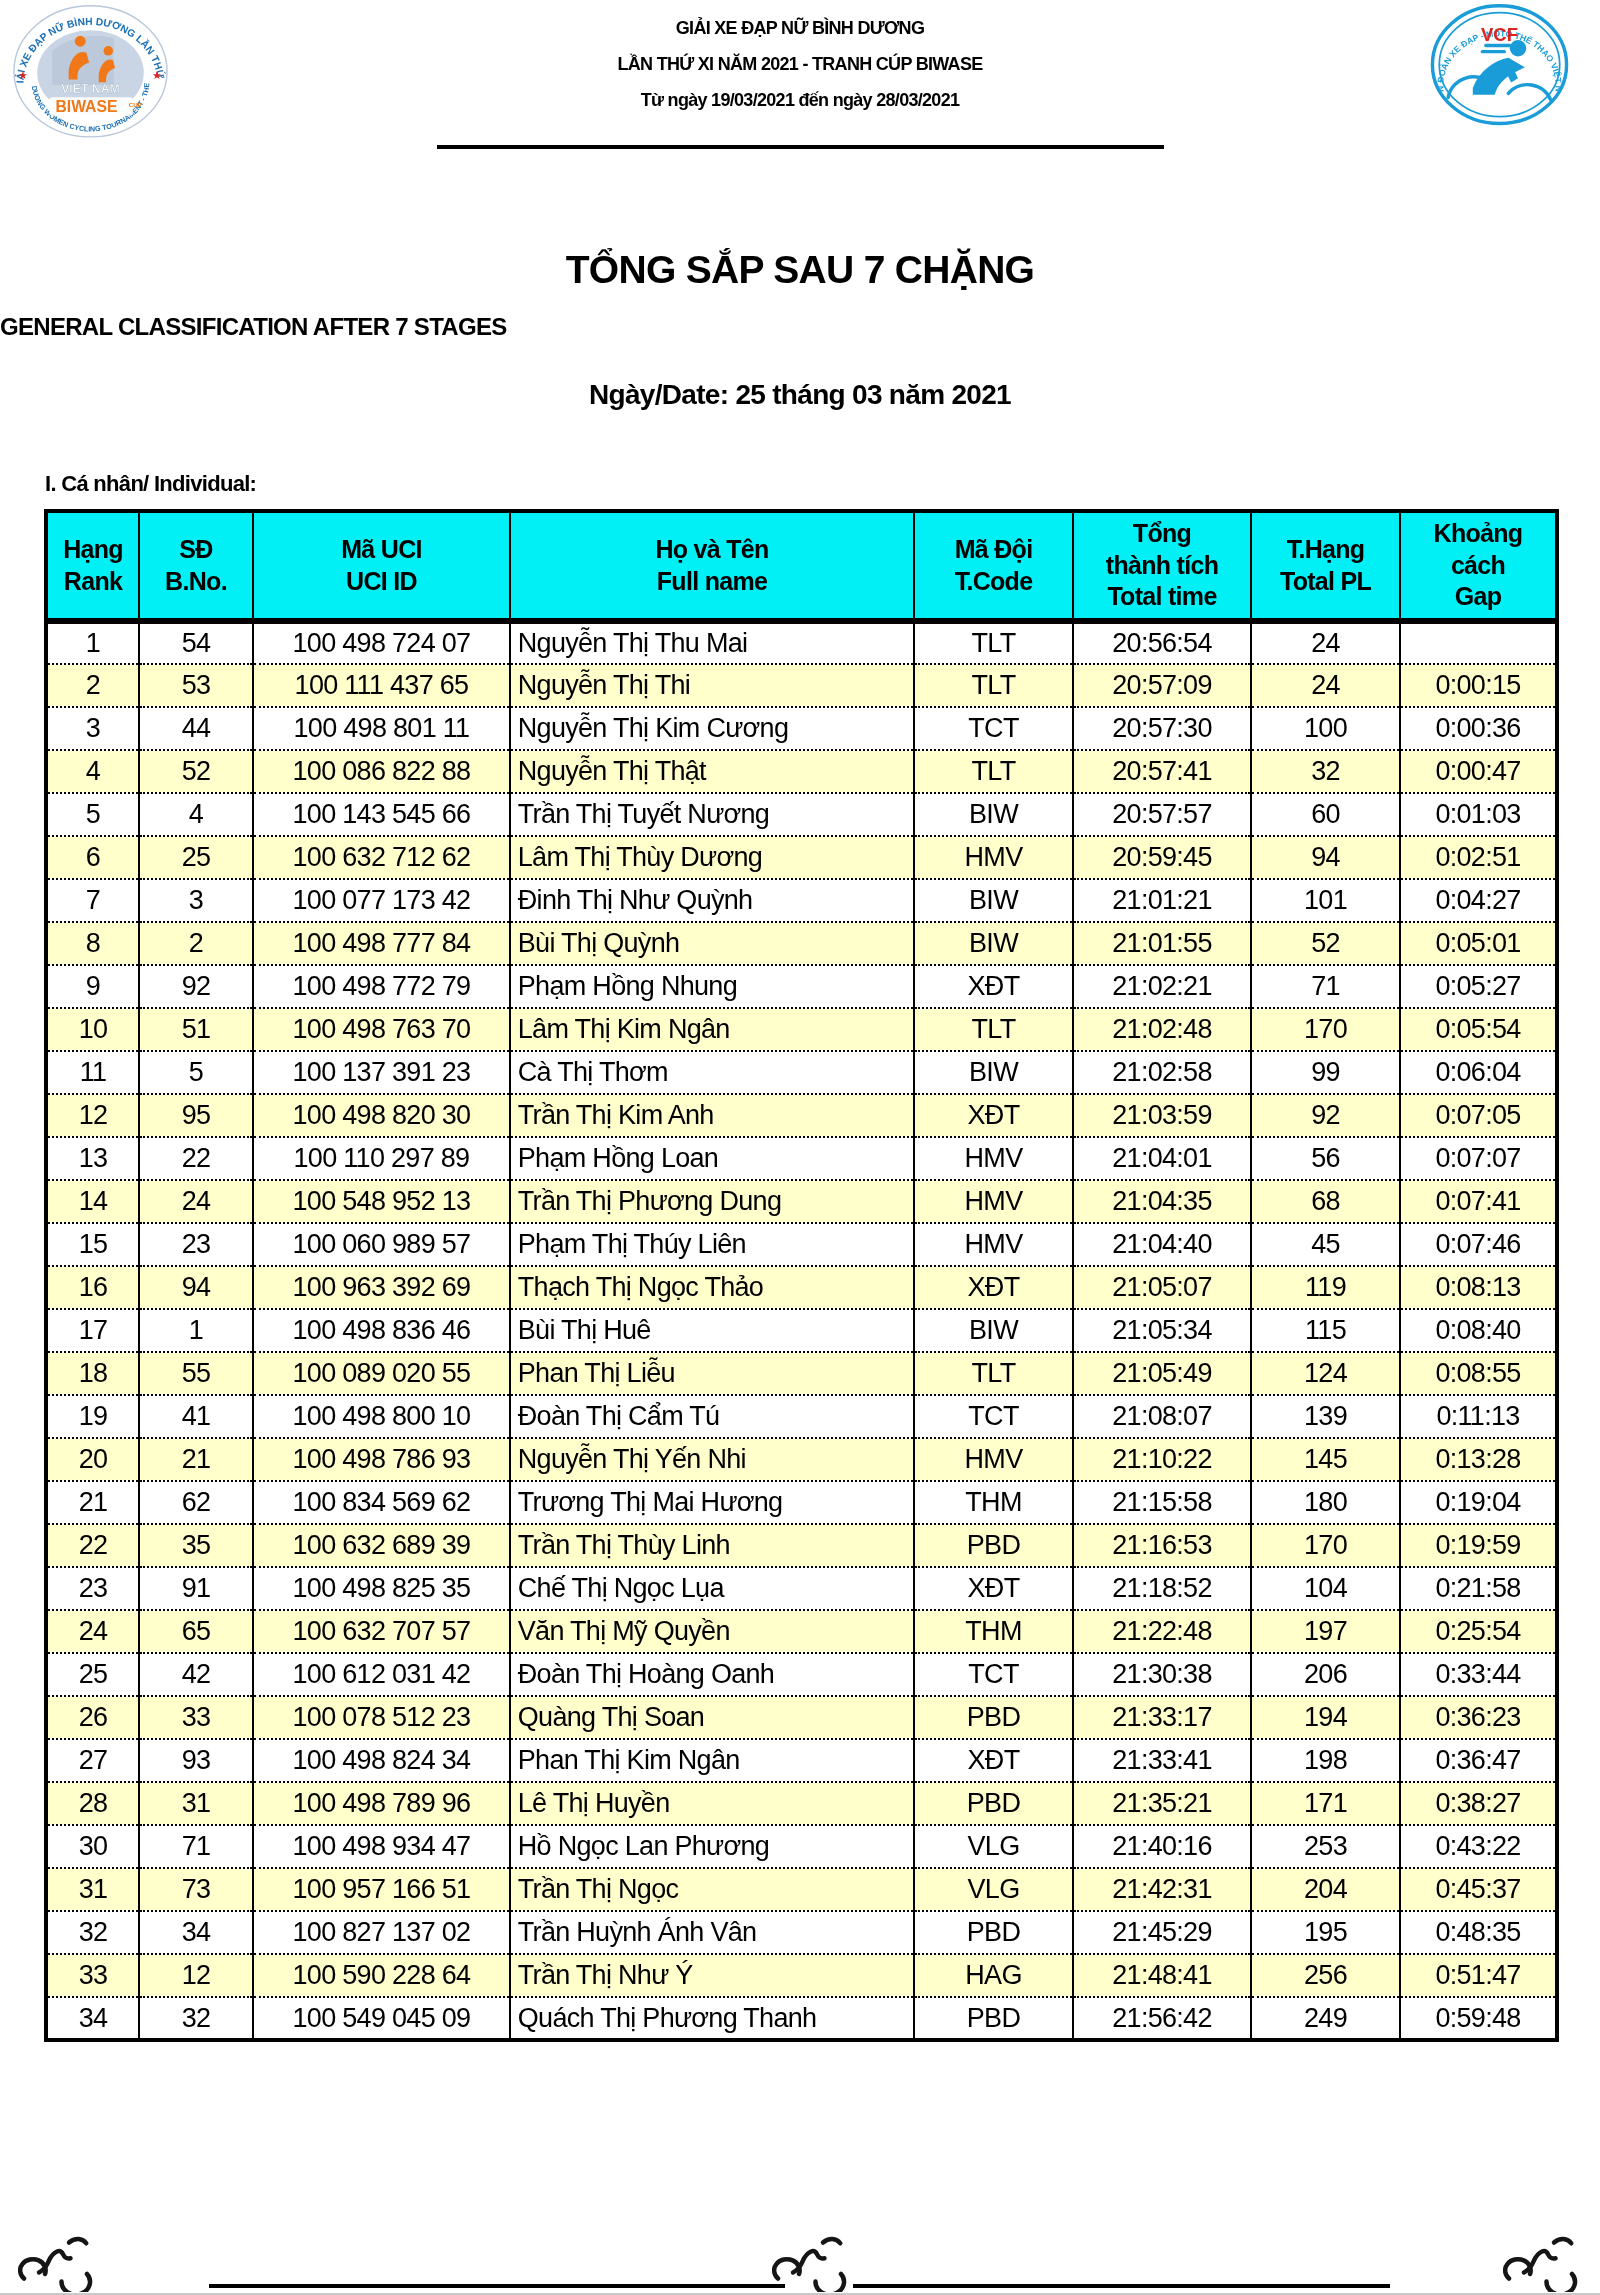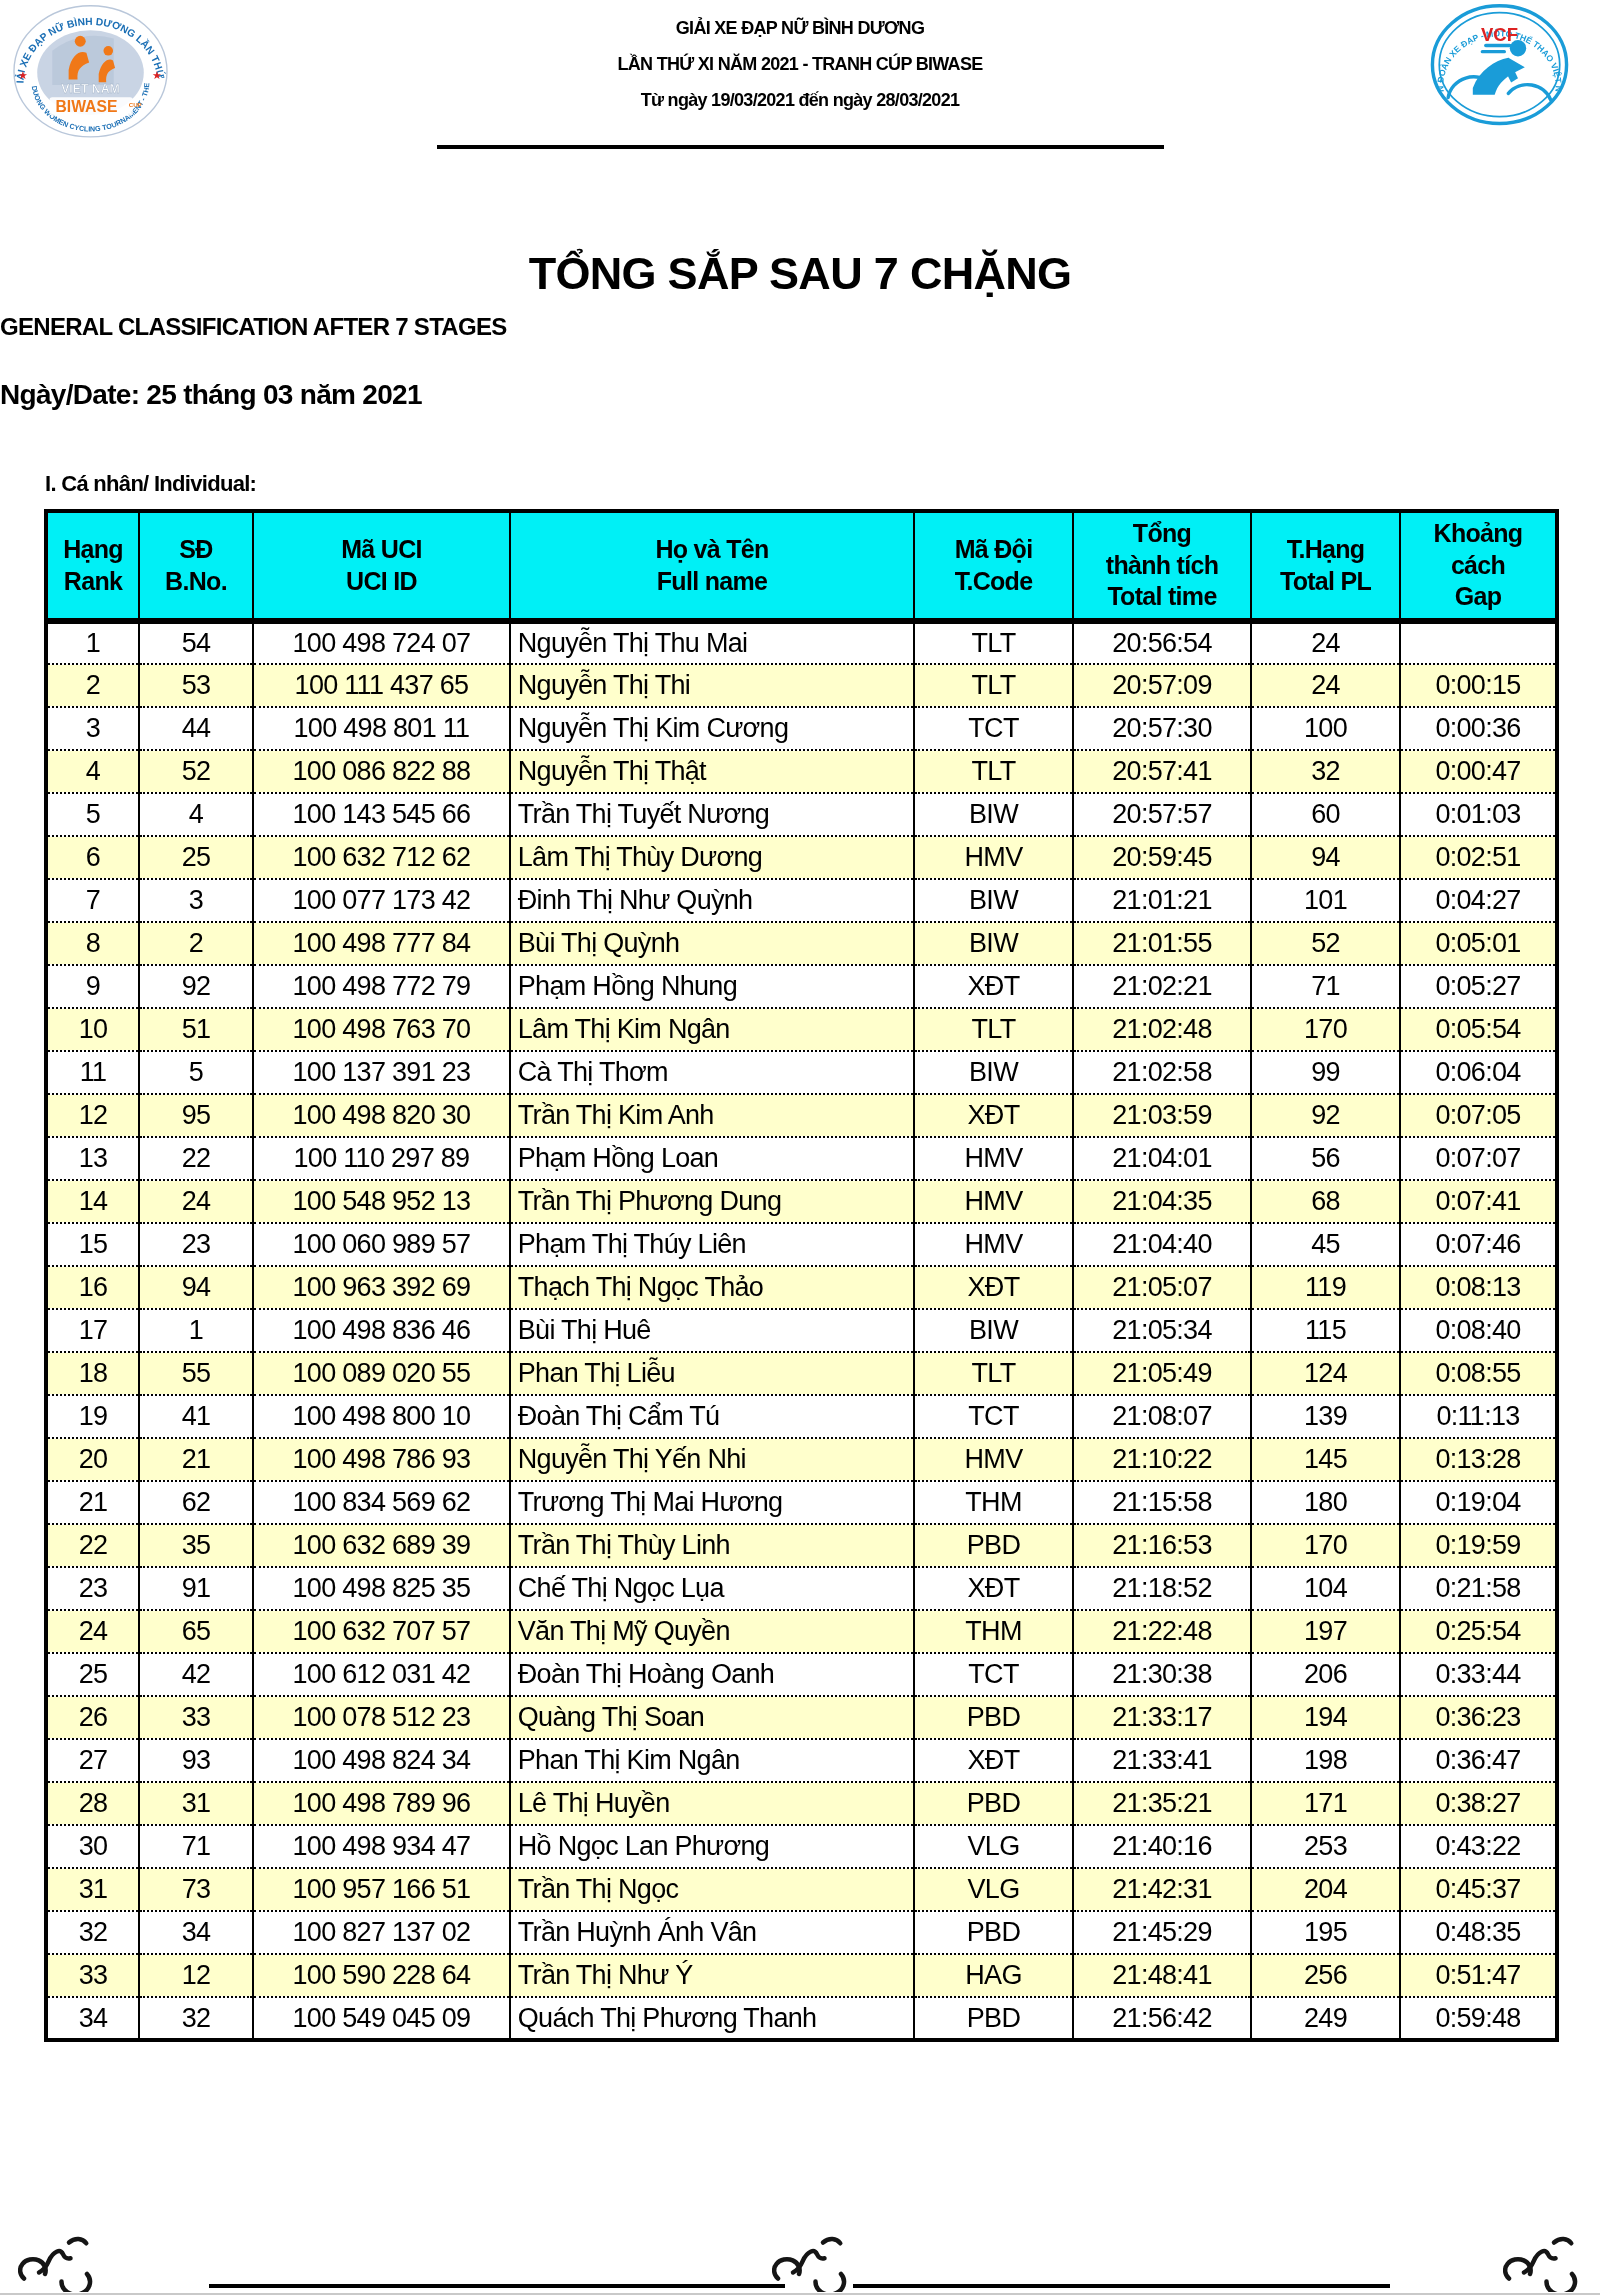"TỔNG SẮP SAU 7 CHẶNG" .title-vi { font-size: 45px -> 39px }
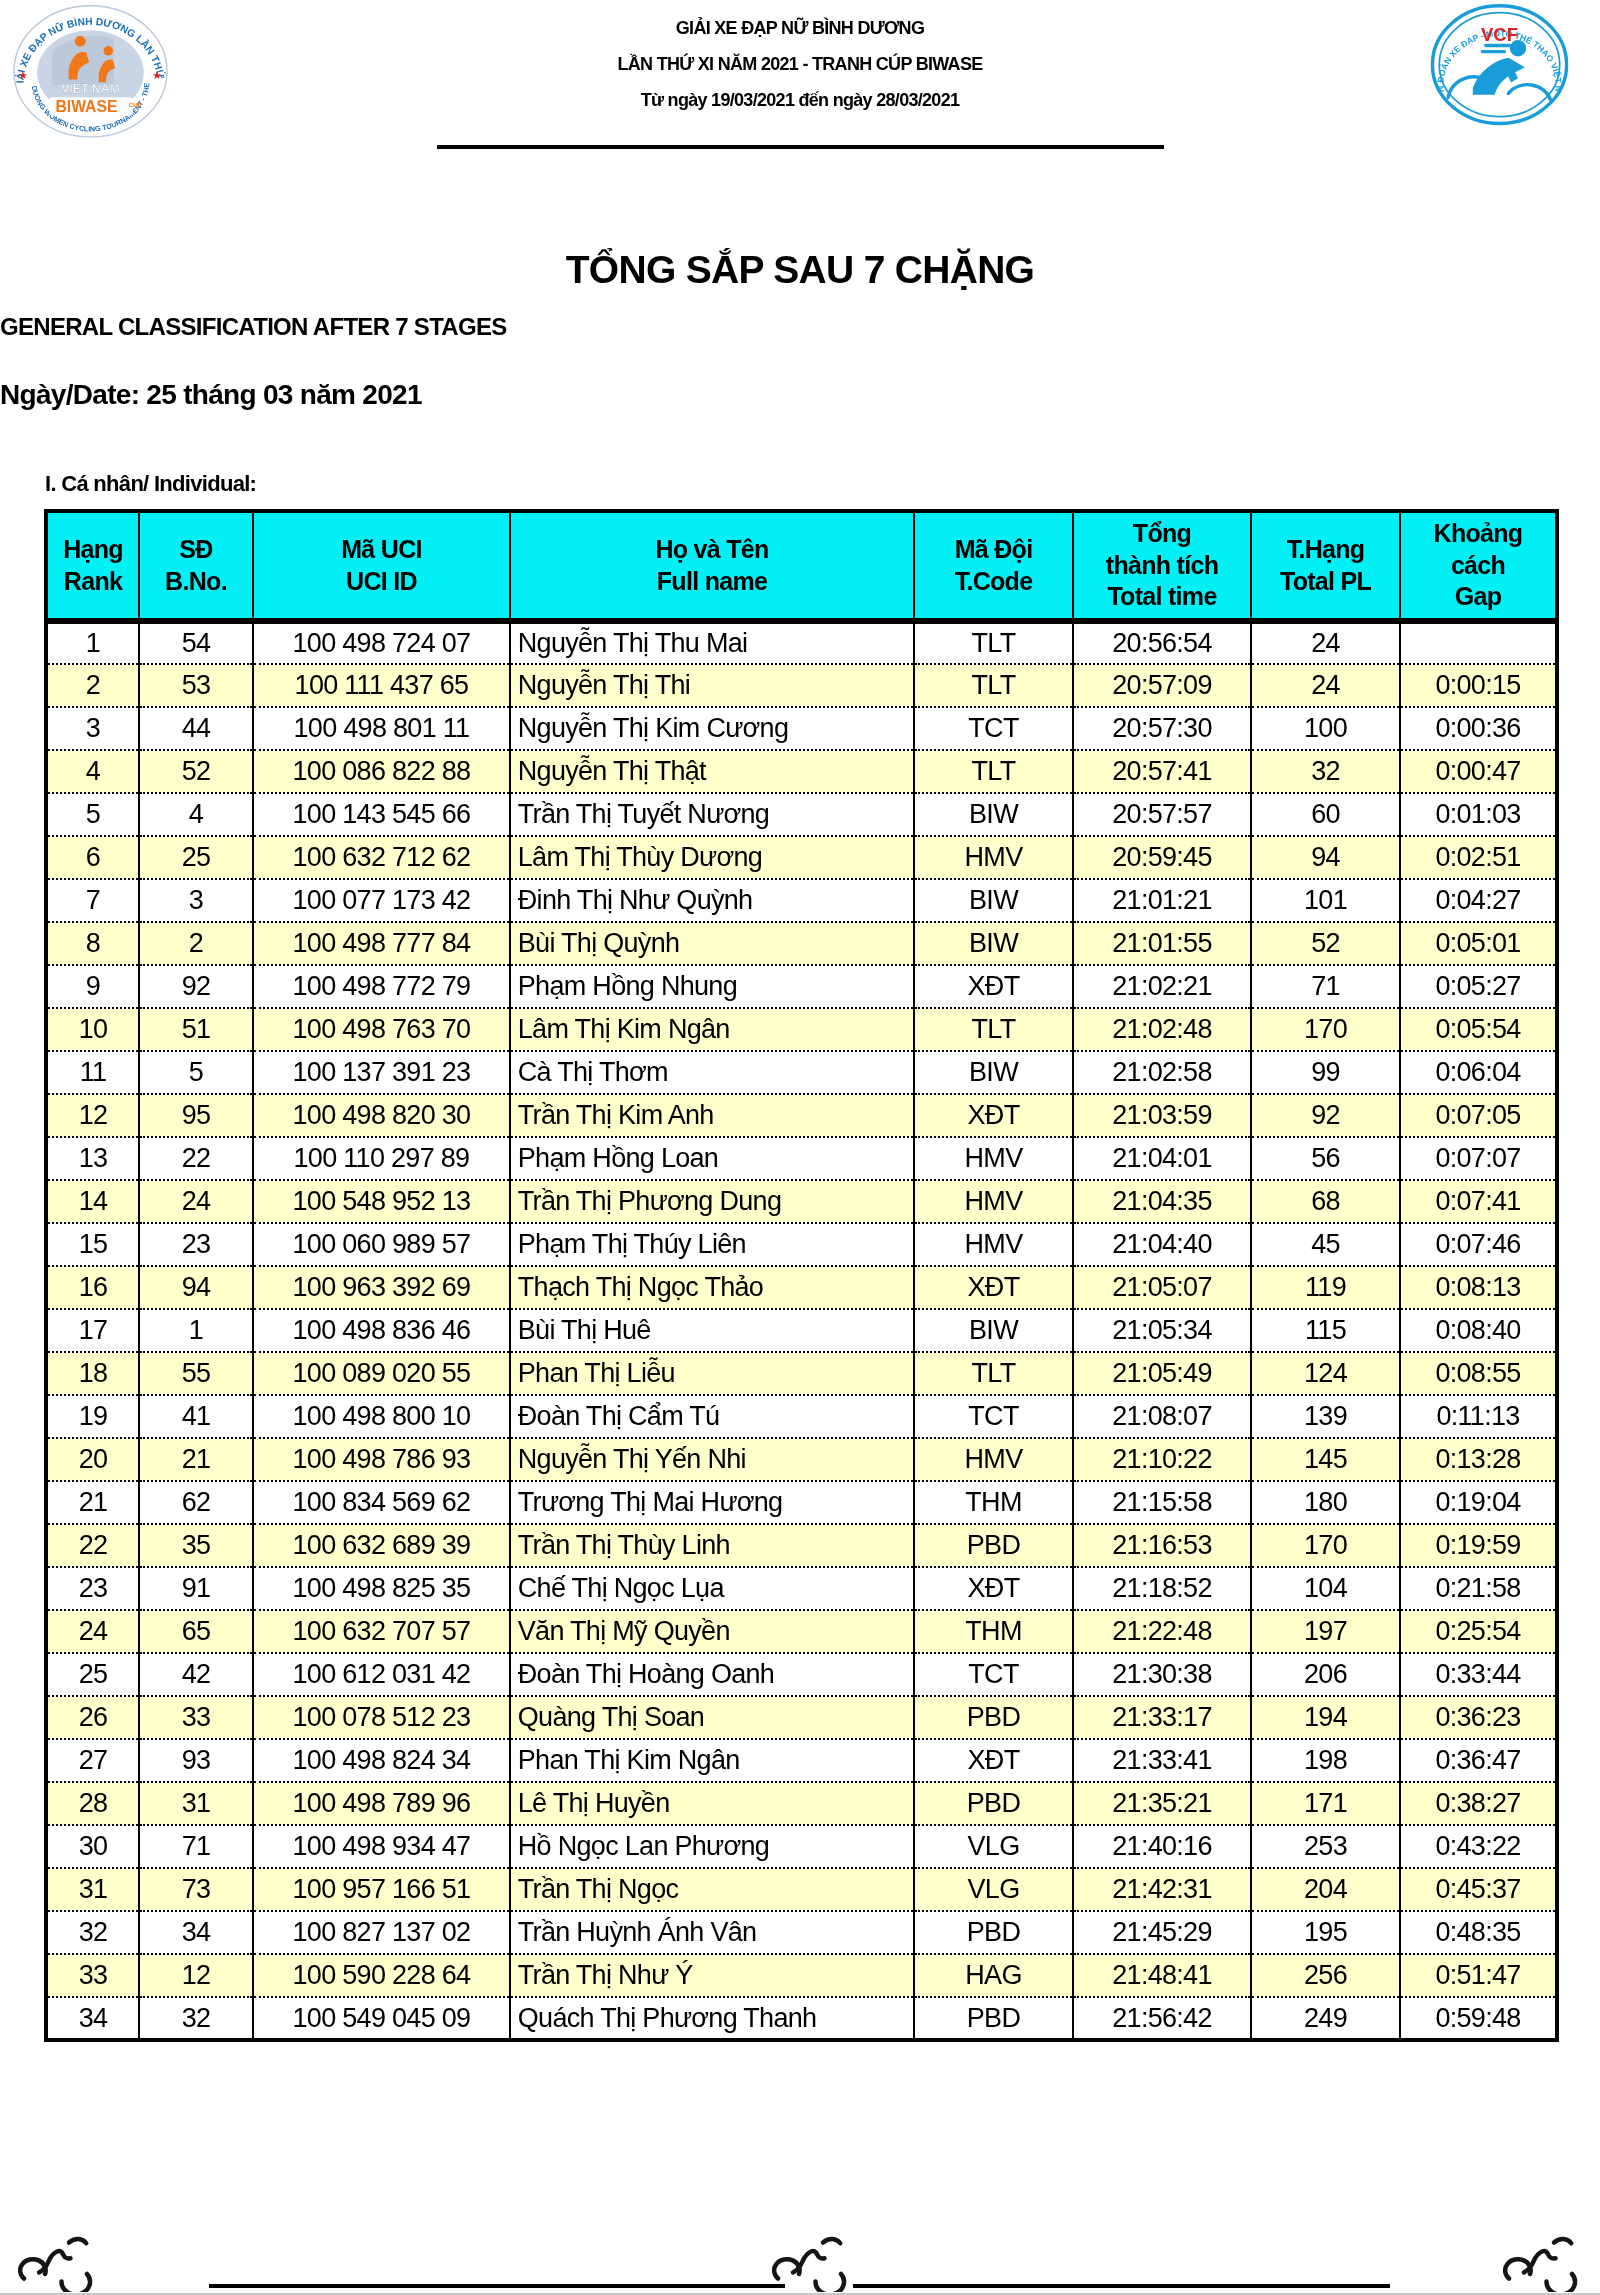"Ngày/Date: 25 tháng 03 năm" .title-date { text-align: none -> center }
